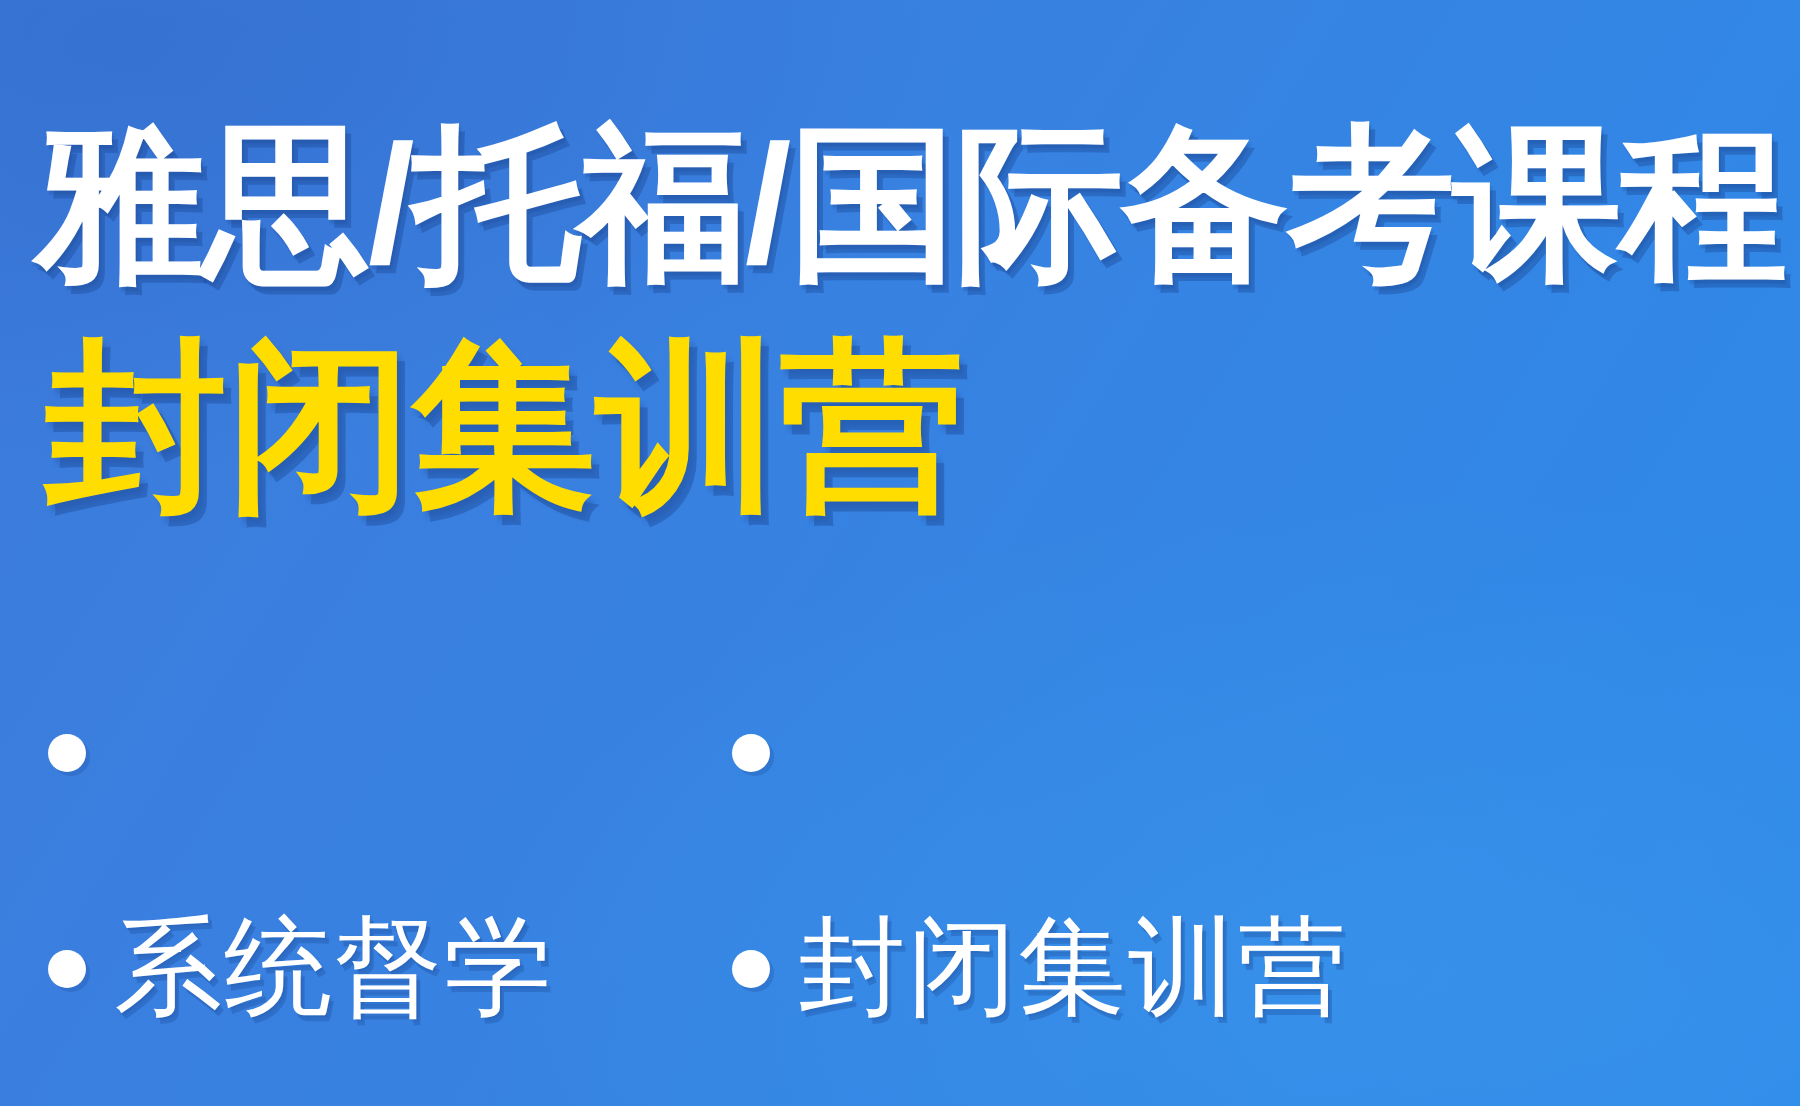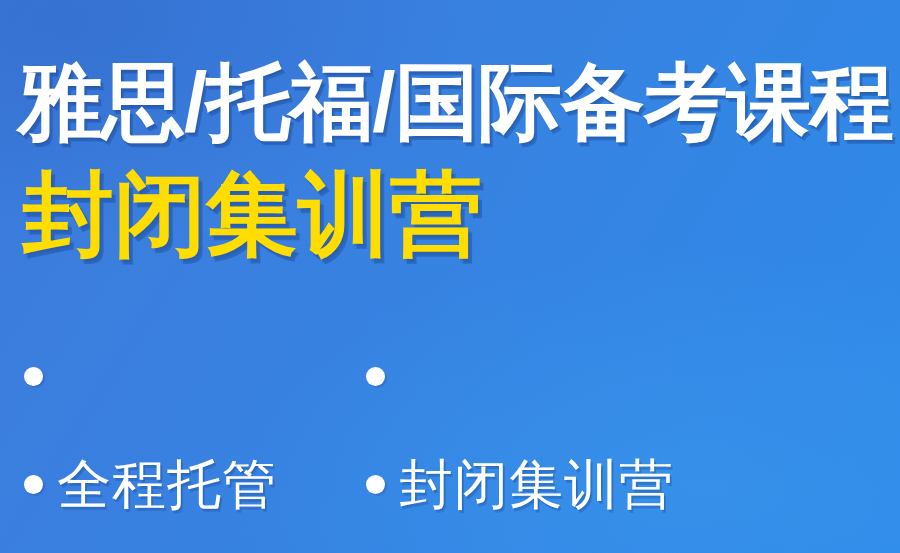"全程托管" span.feature-label { text: 全程托管 -> 系统督学 }
